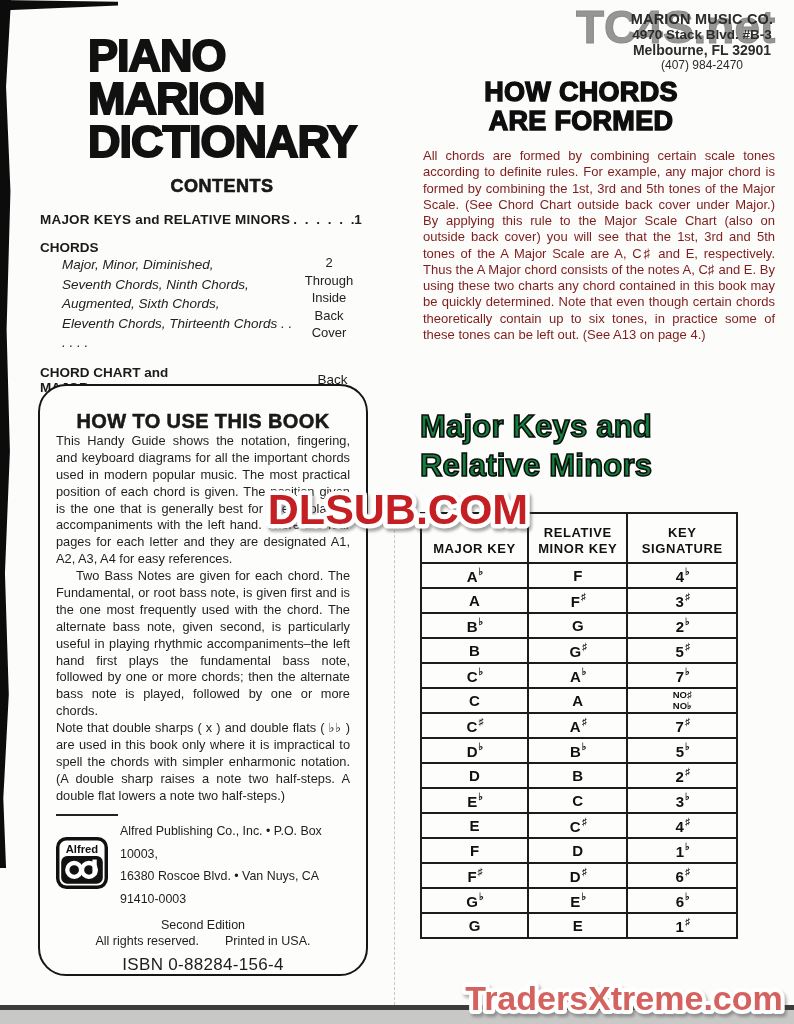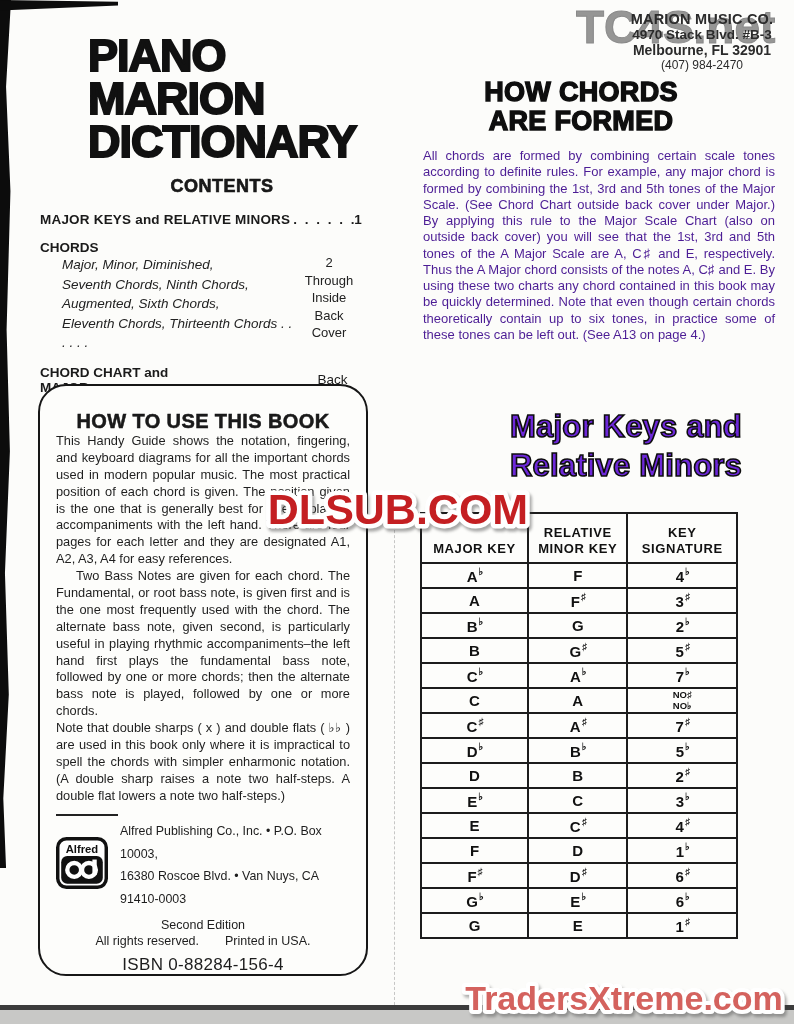"All chords are formed by" .formed-body { color: #4c1d95 -> #7f1d1d }
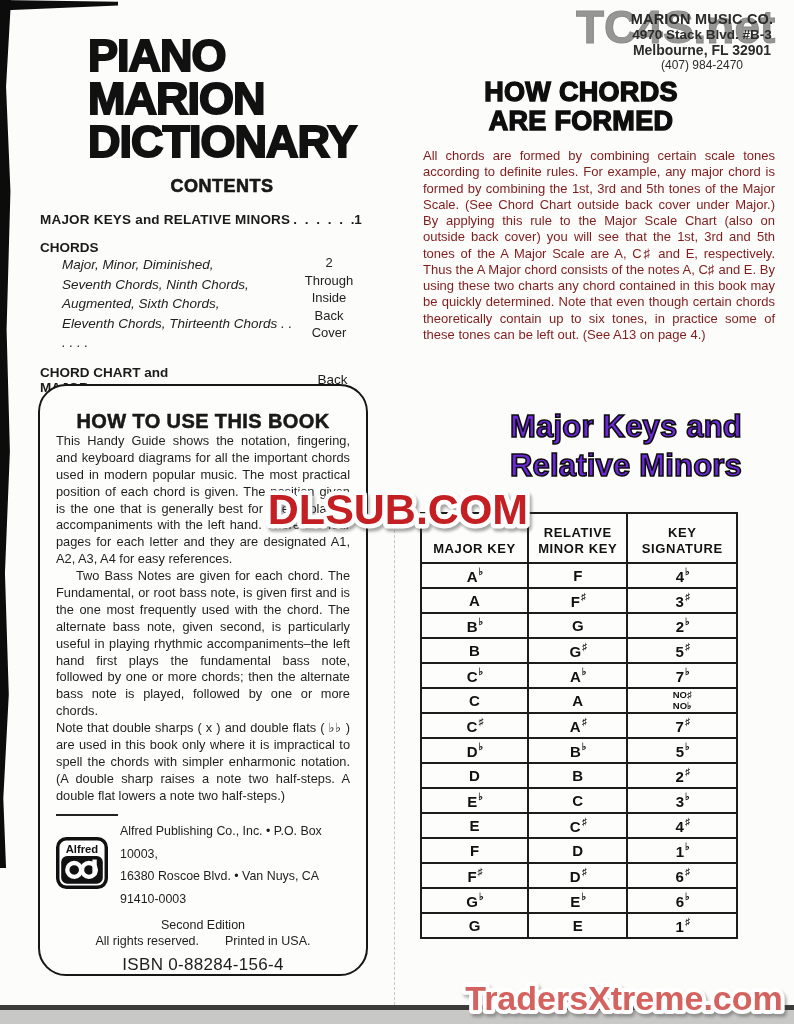"Major Keys and" .mkrm-head { color: #6d28d9 -> #15803d; text-align: right -> left }
